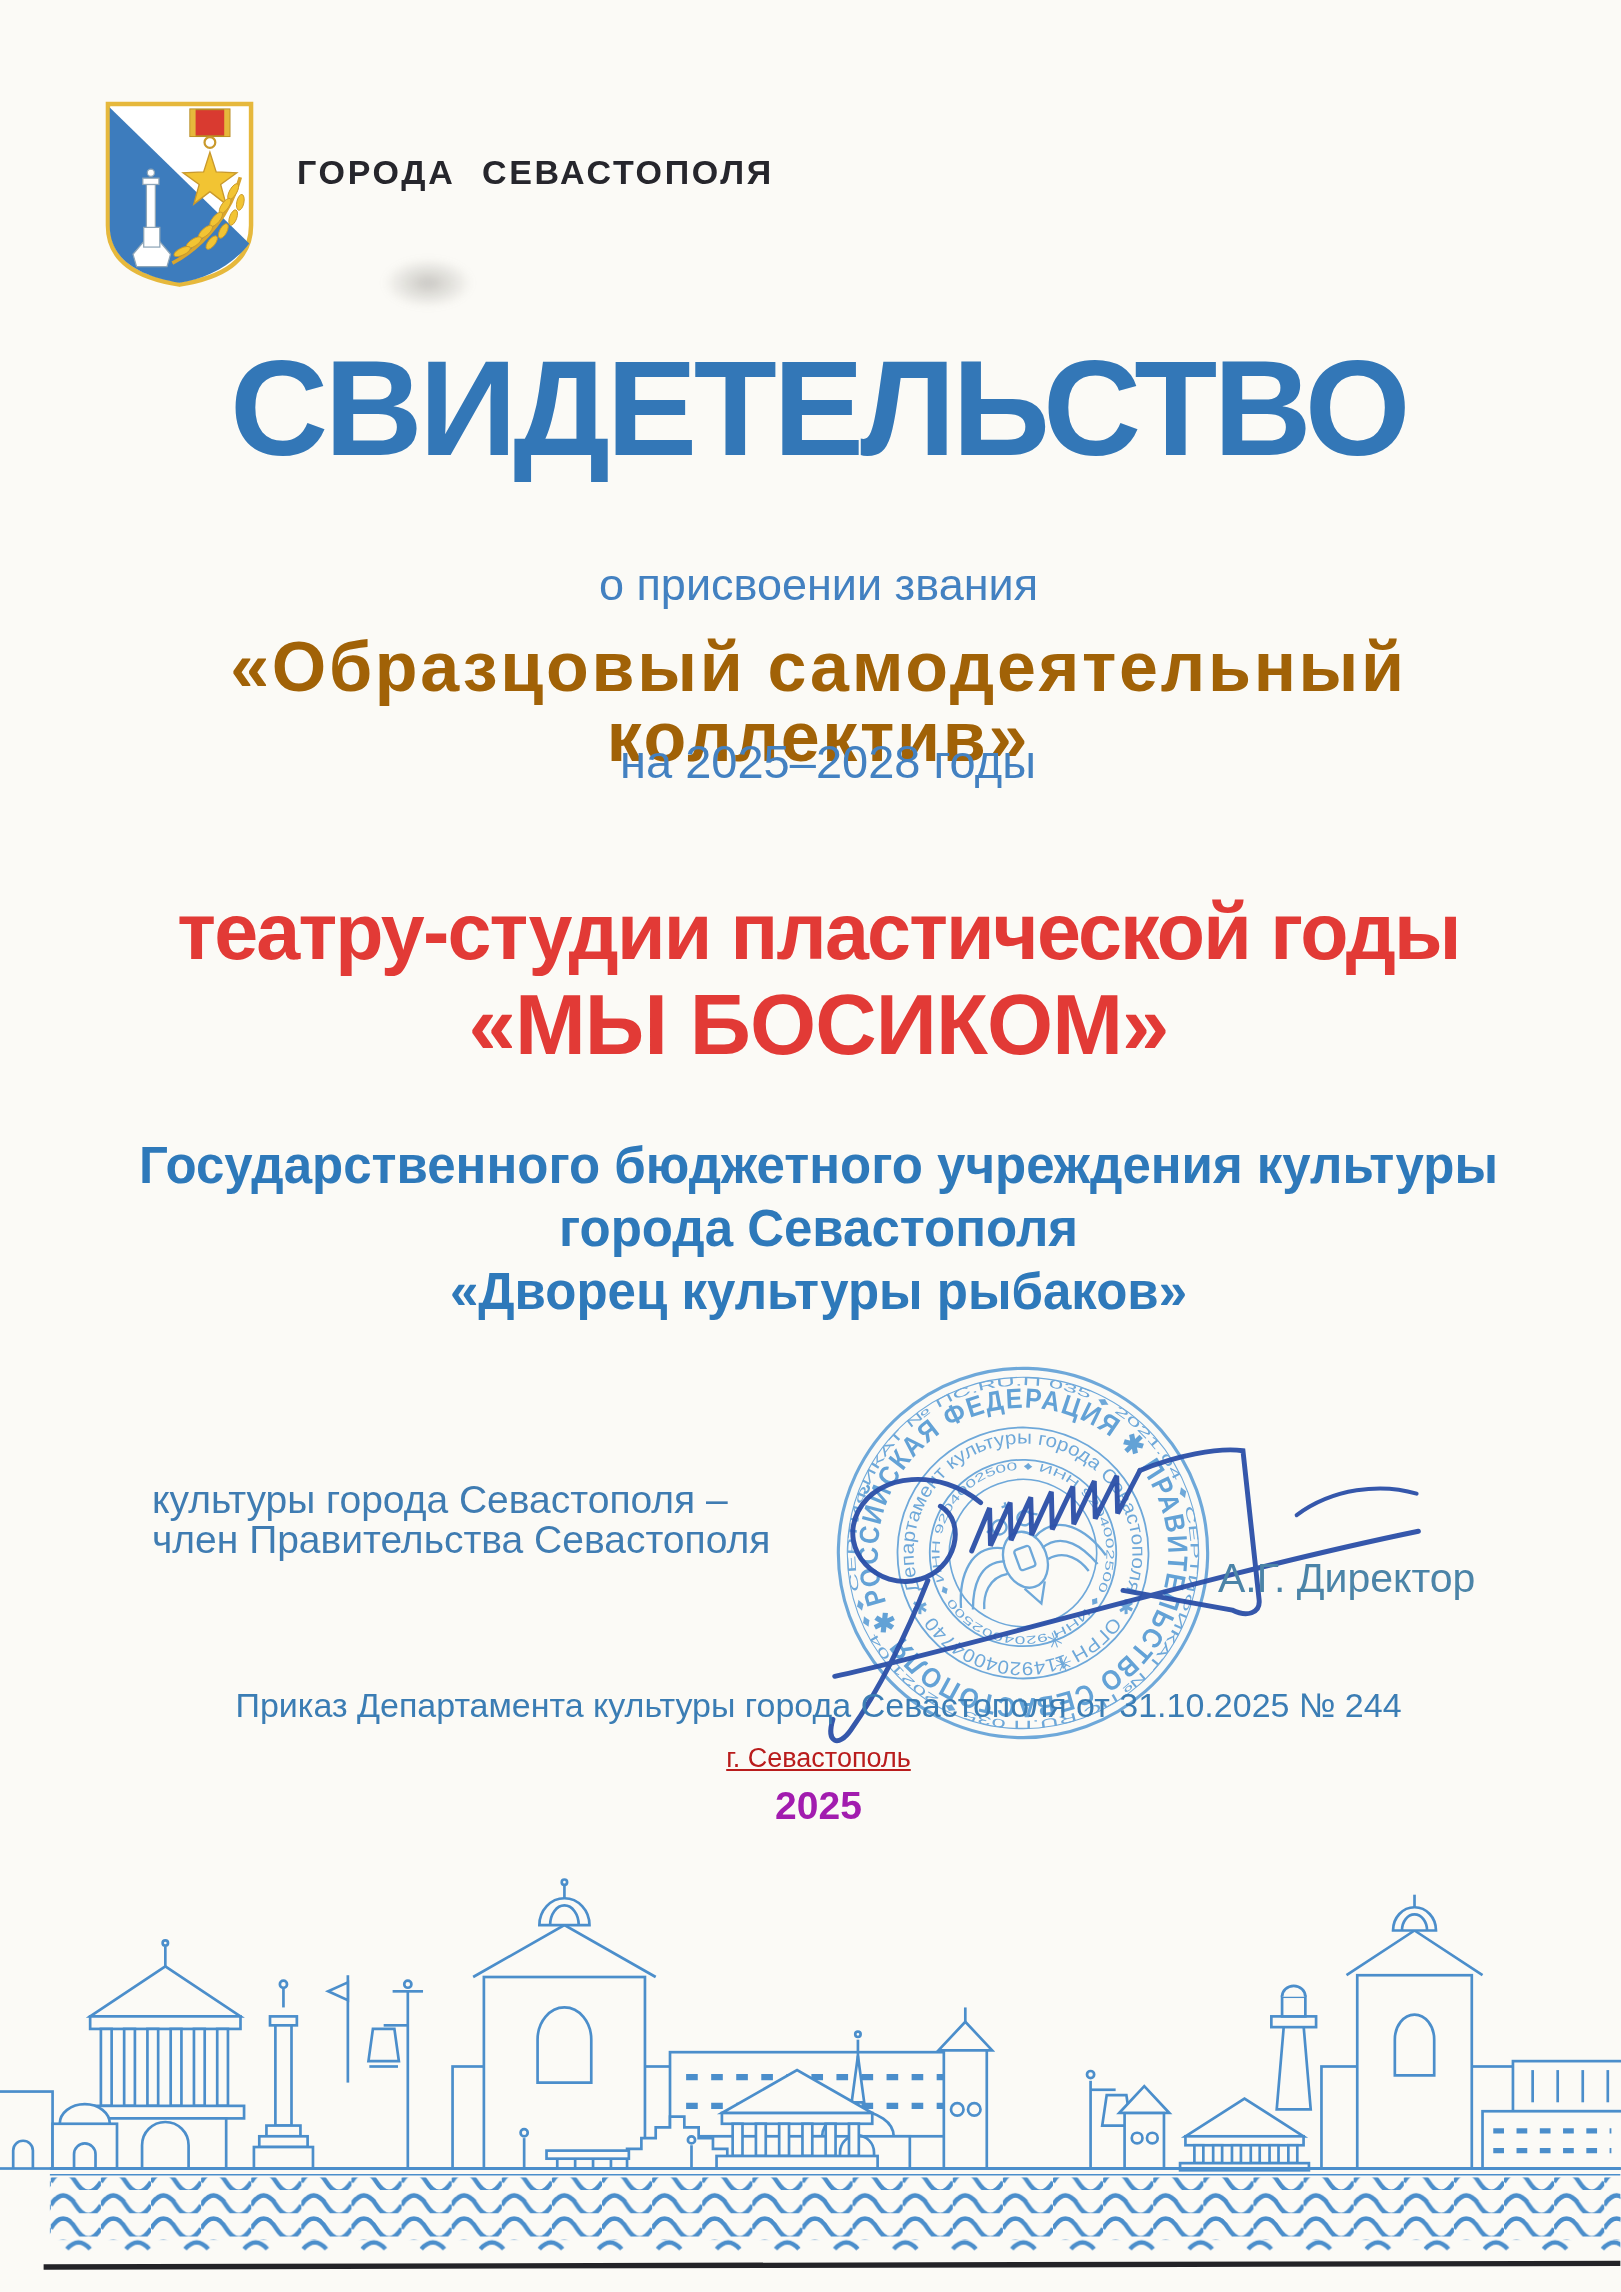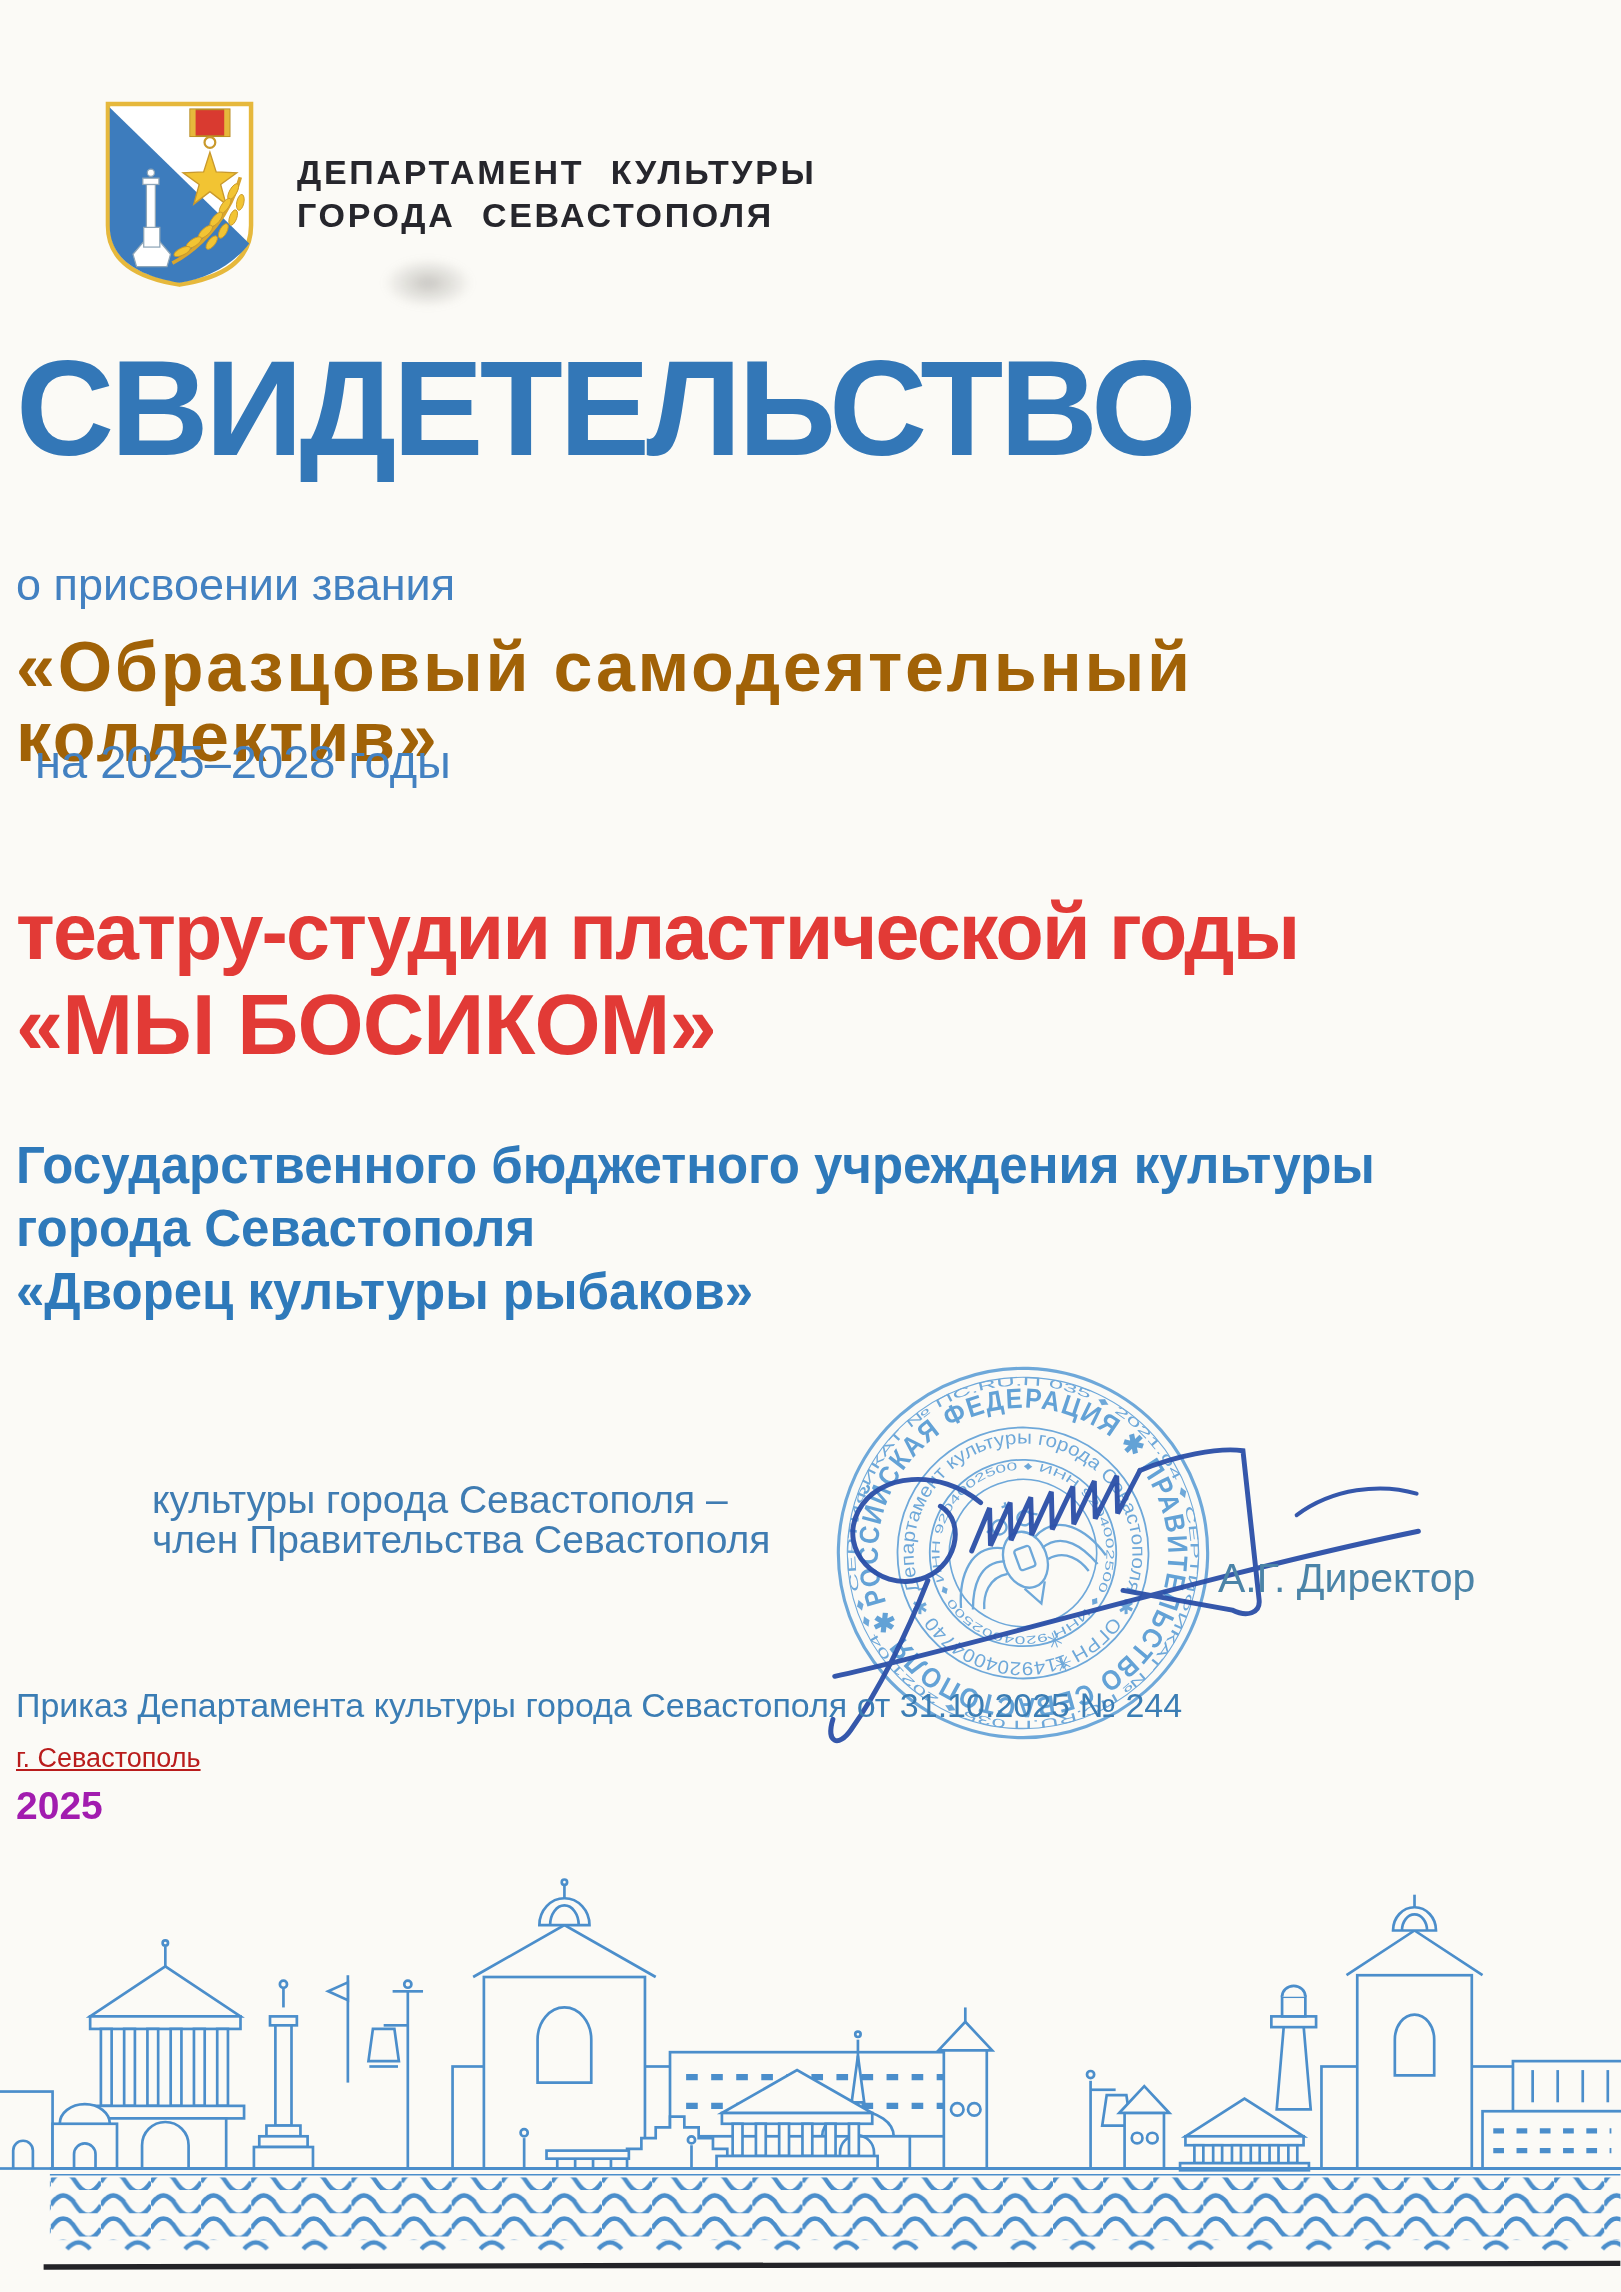"ДЕПАРТАМЕНТ КУЛЬТУРЫ" div { html: <div>ДЕПАРТАМЕНТ КУЛЬТУРЫ</div> -> none }
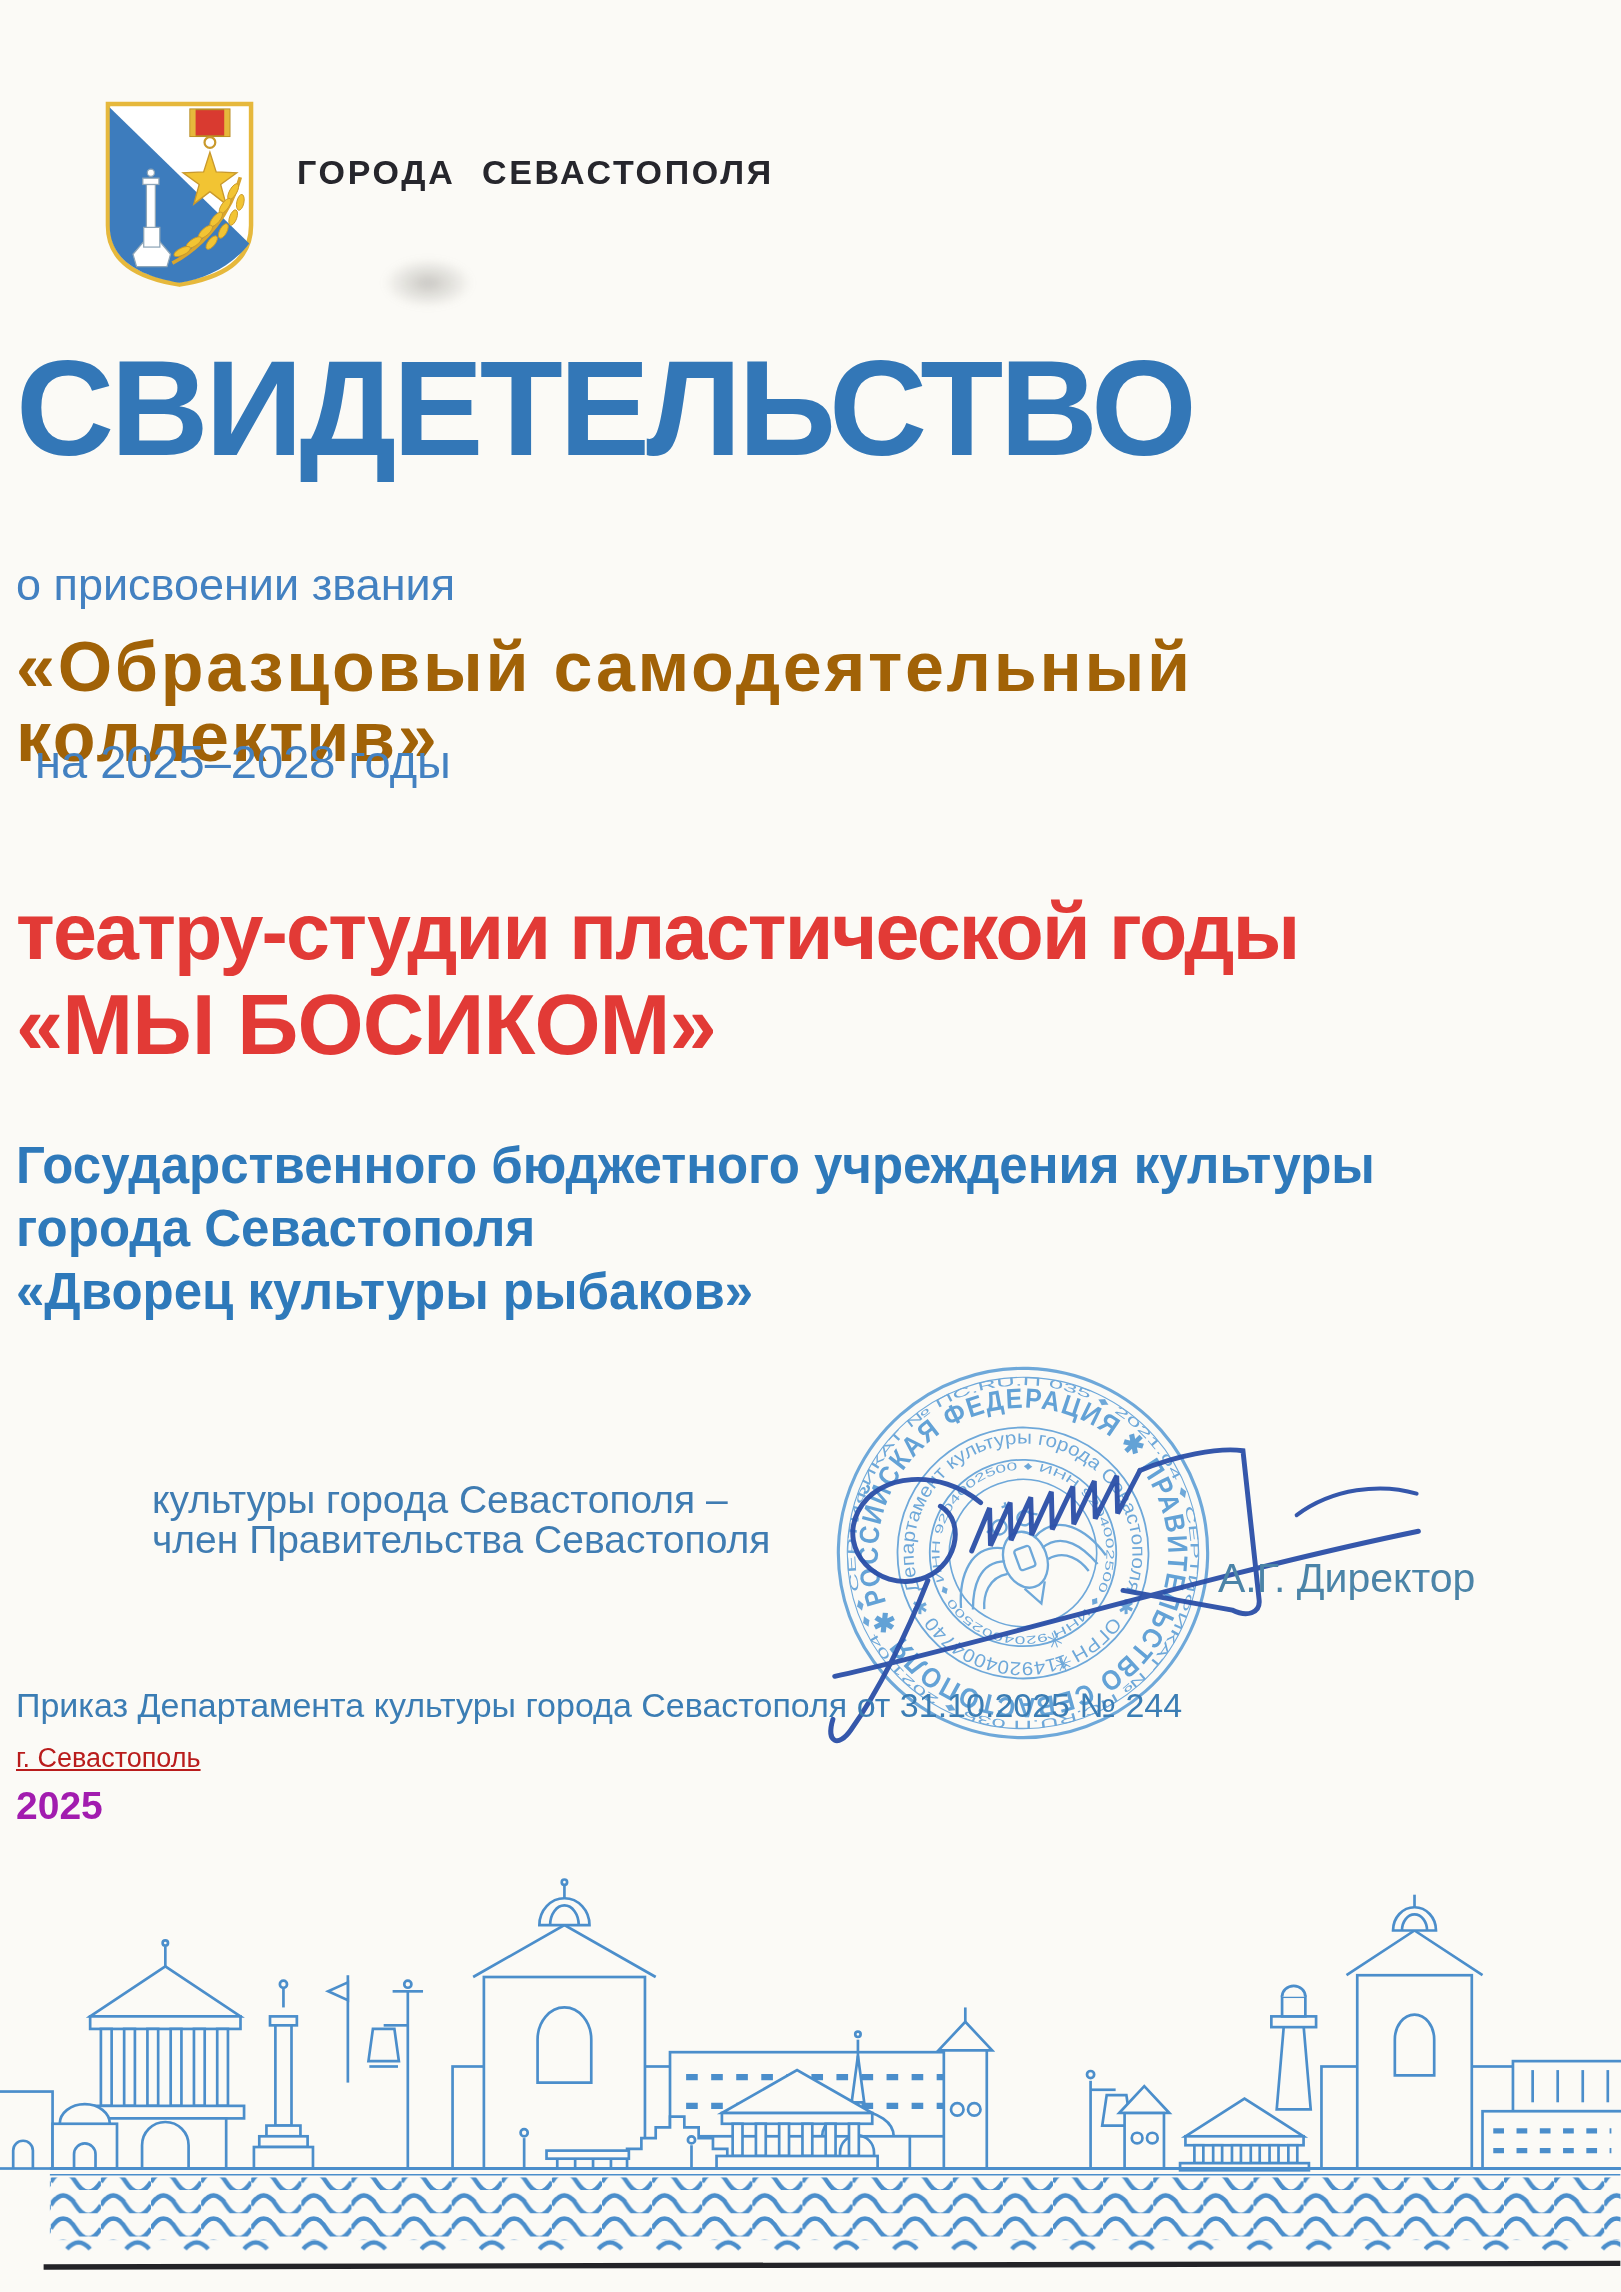"СВИДЕТЕЛЬСТВО" .ctr { text-align: left -> center }
